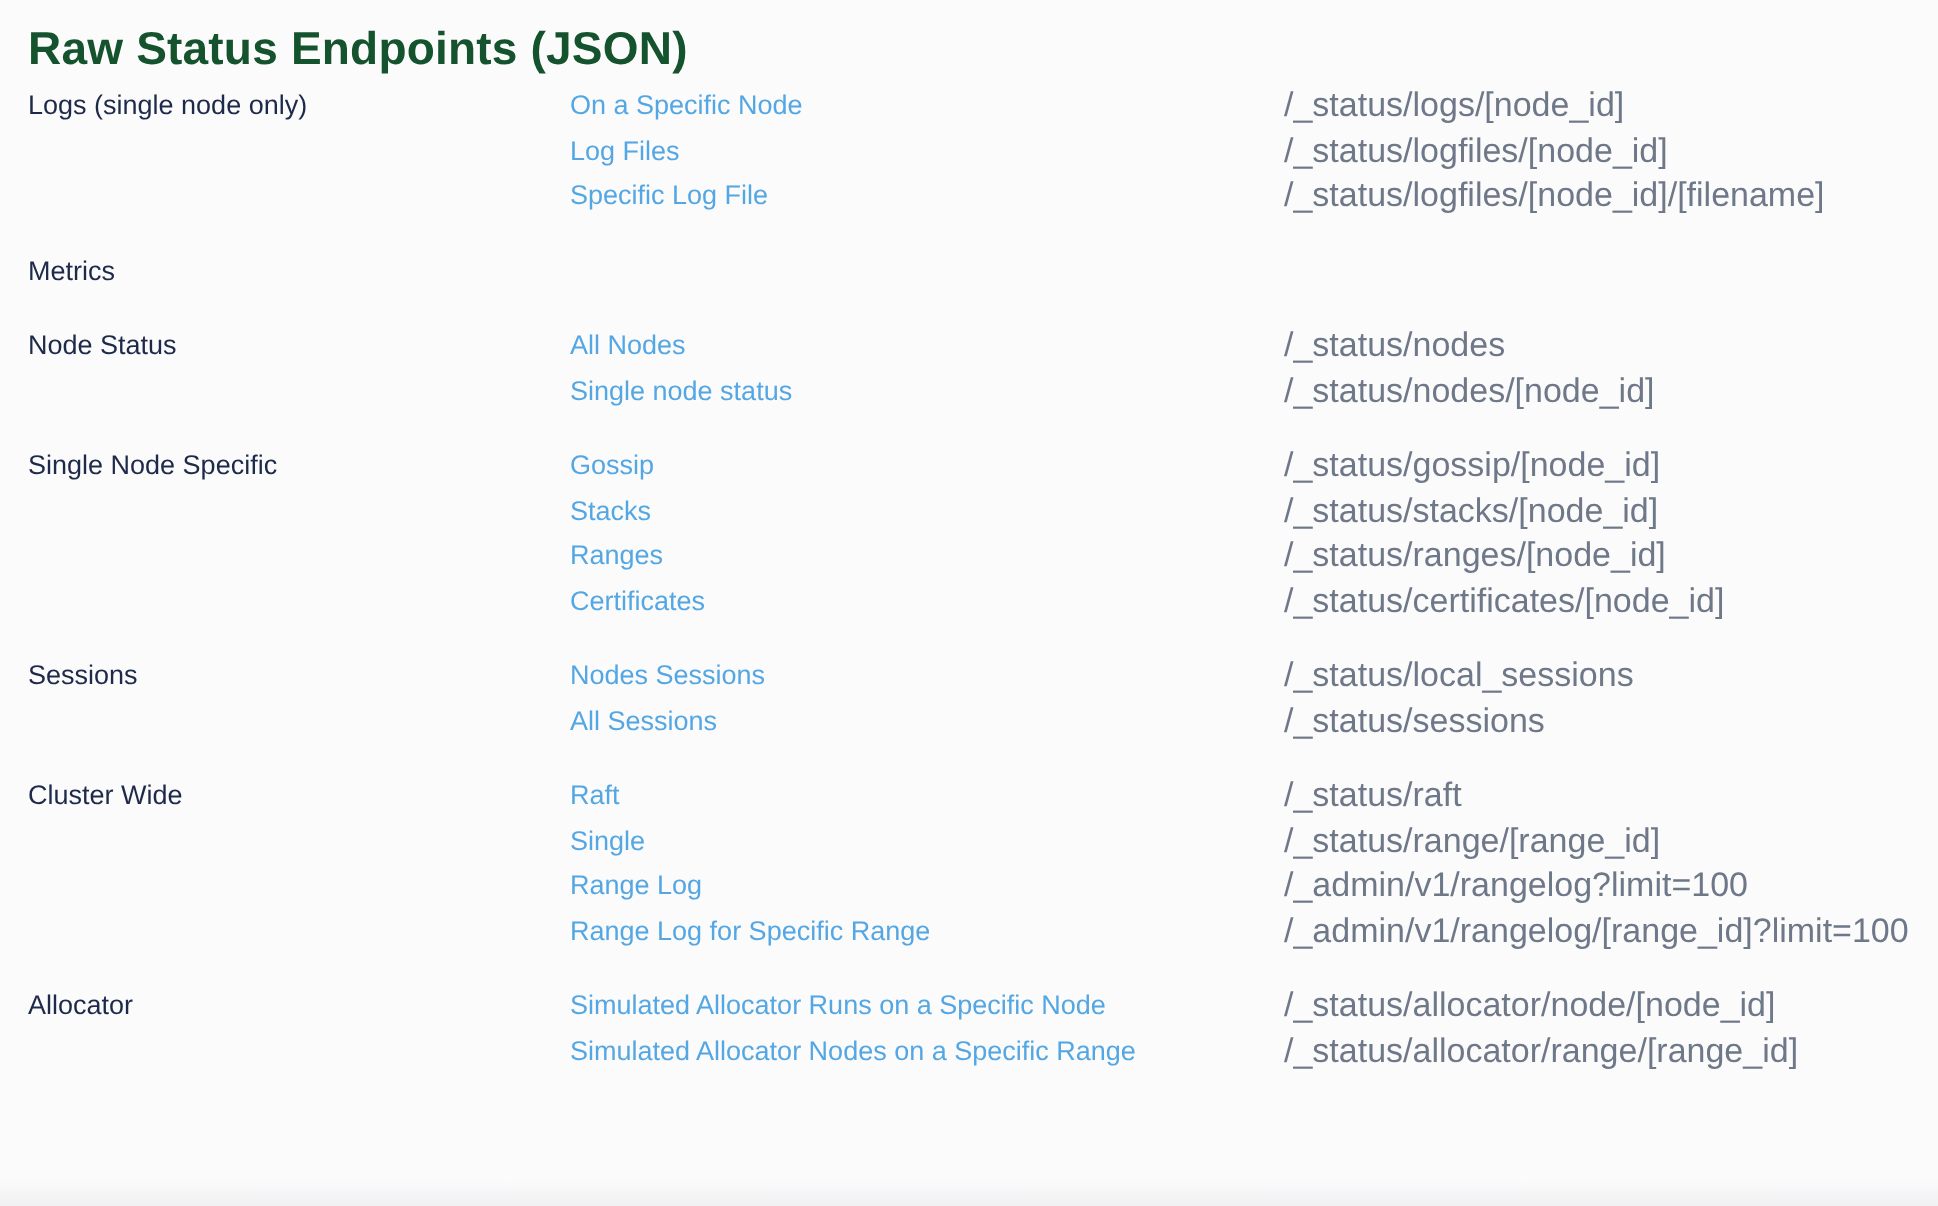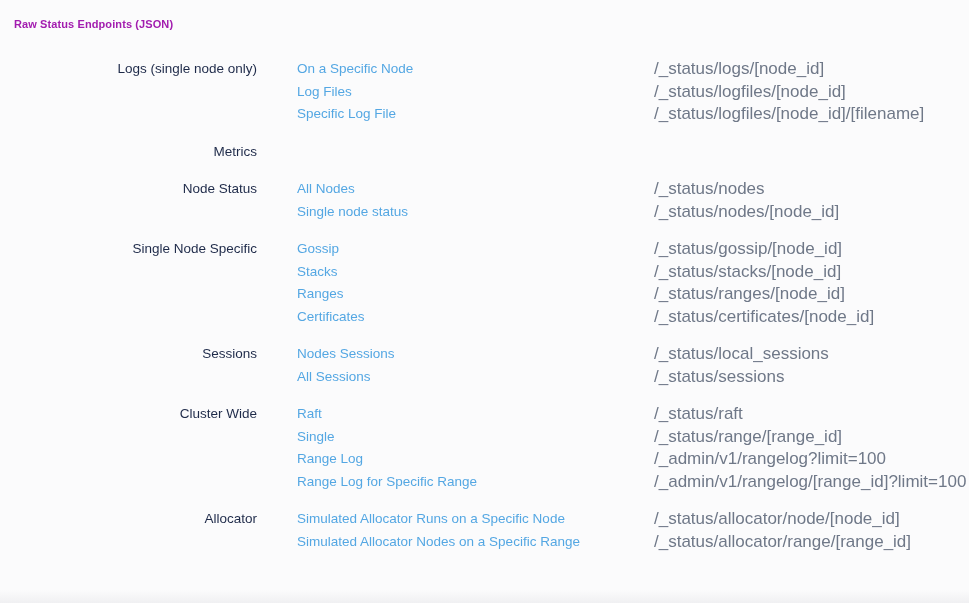"Raw Status Endpoints (JSON)" .page-title { color: #a21caf -> #14532d; font-size: 11px -> 23px; margin-bottom: 23px -> 7px }
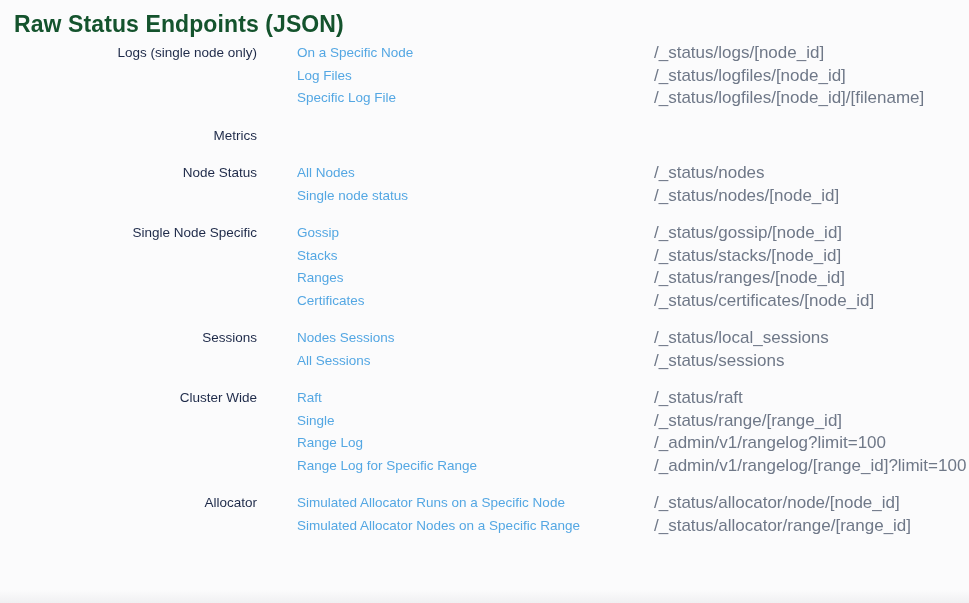"Logs (single node only)" .col-category { text-align: right -> none }
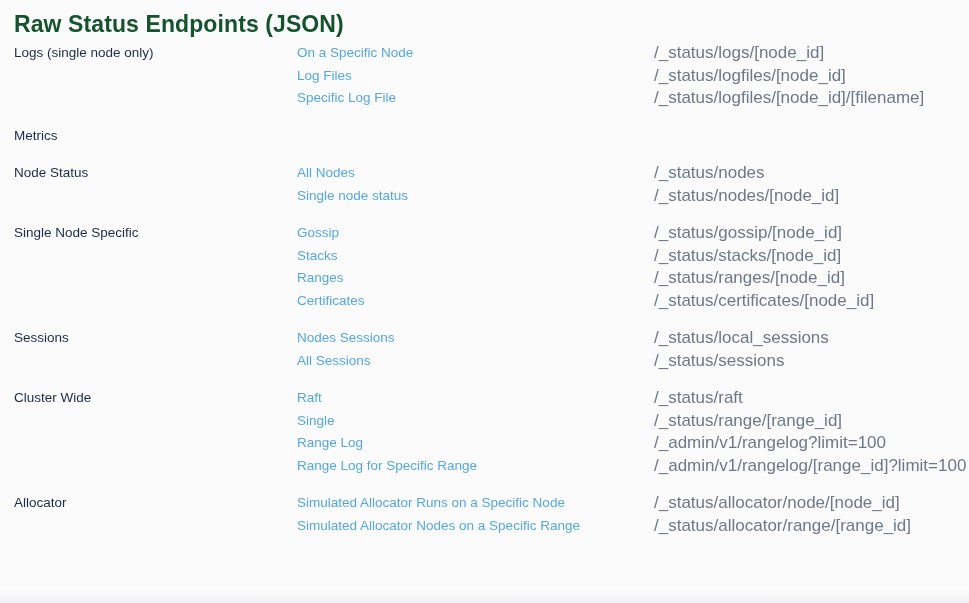"On a Specific Node" .col-rows { margin-left: 40px -> 28px }
